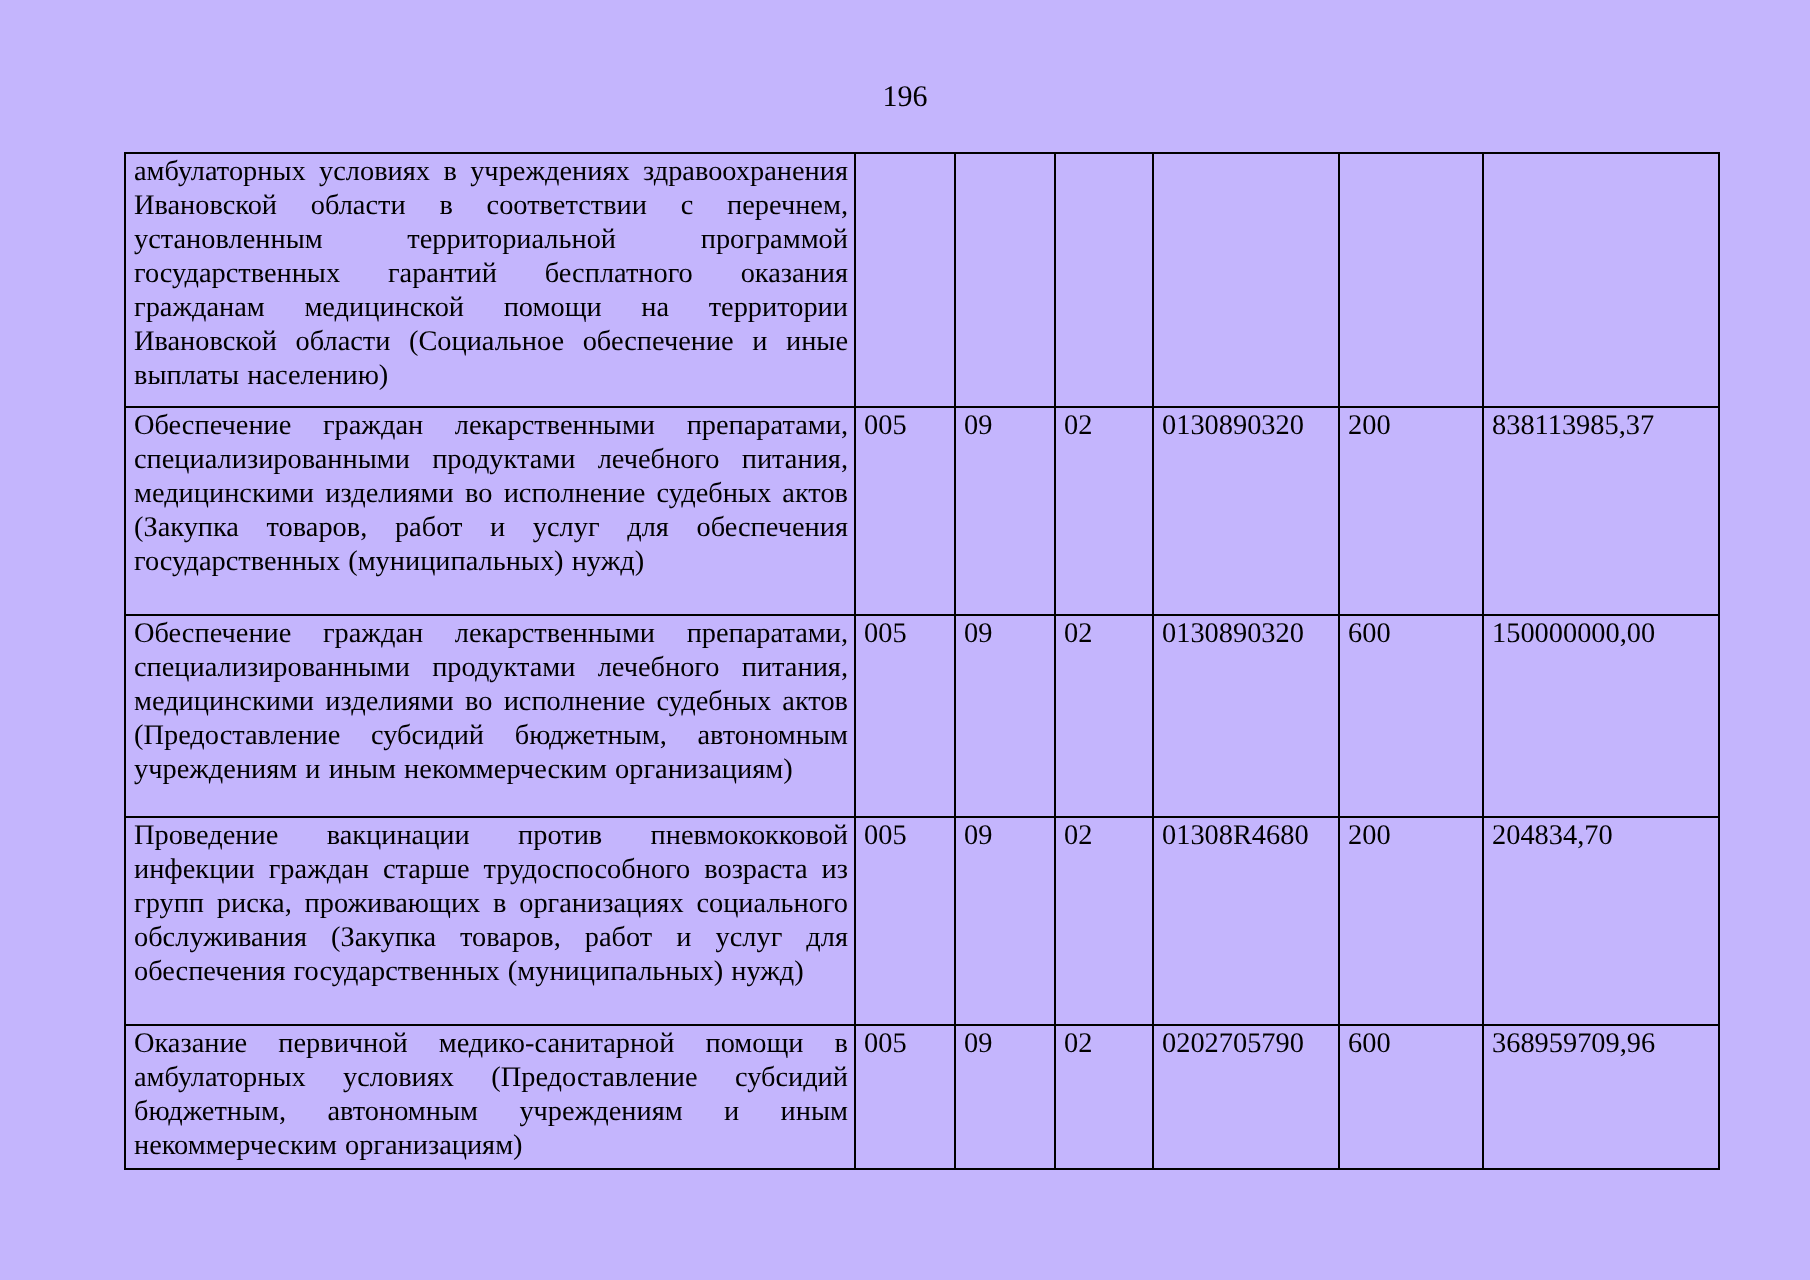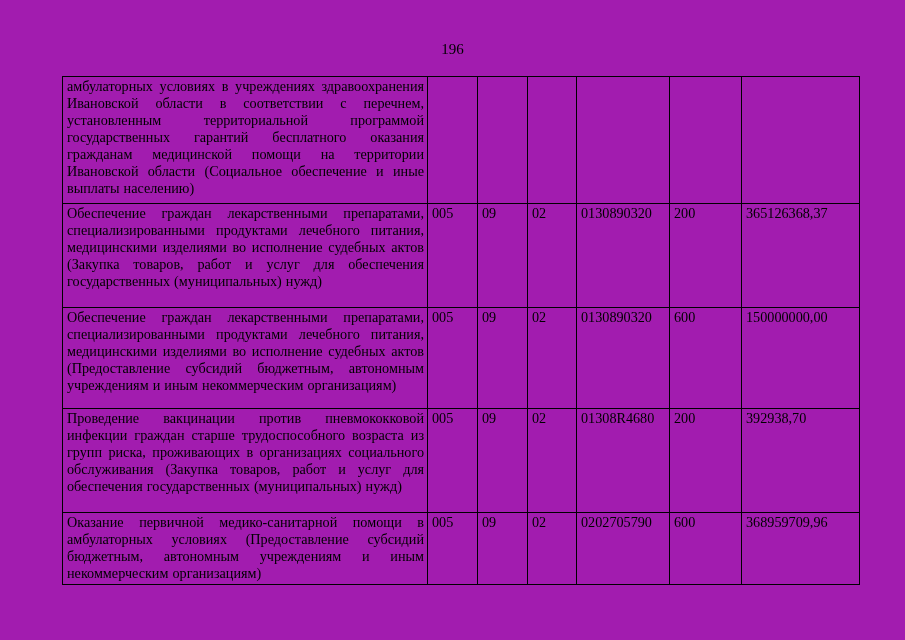"196" .page { background: #a21caf -> #c4b5fd }
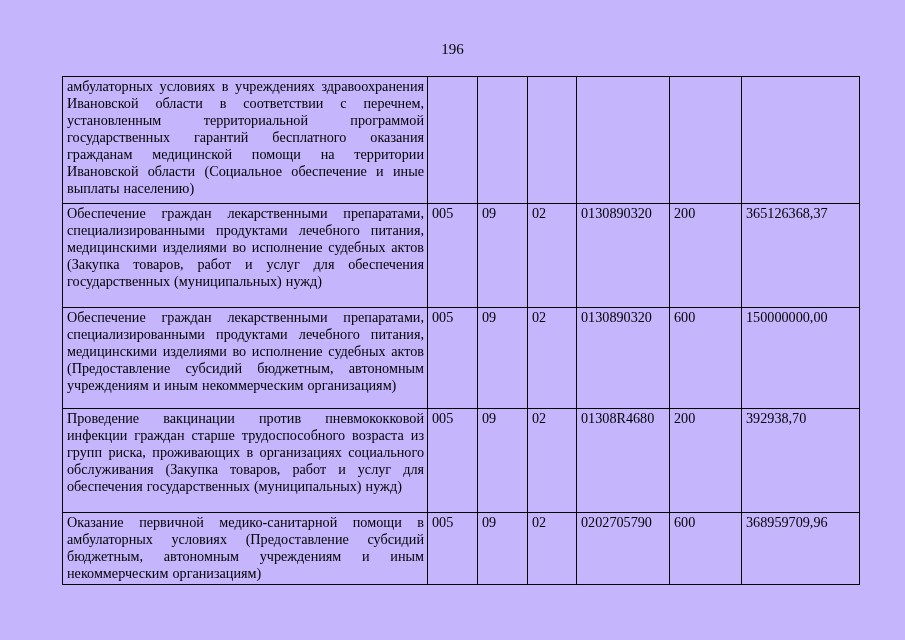"365126368,37" td.c-num { text: 365126368,37 -> 838113985,37 }
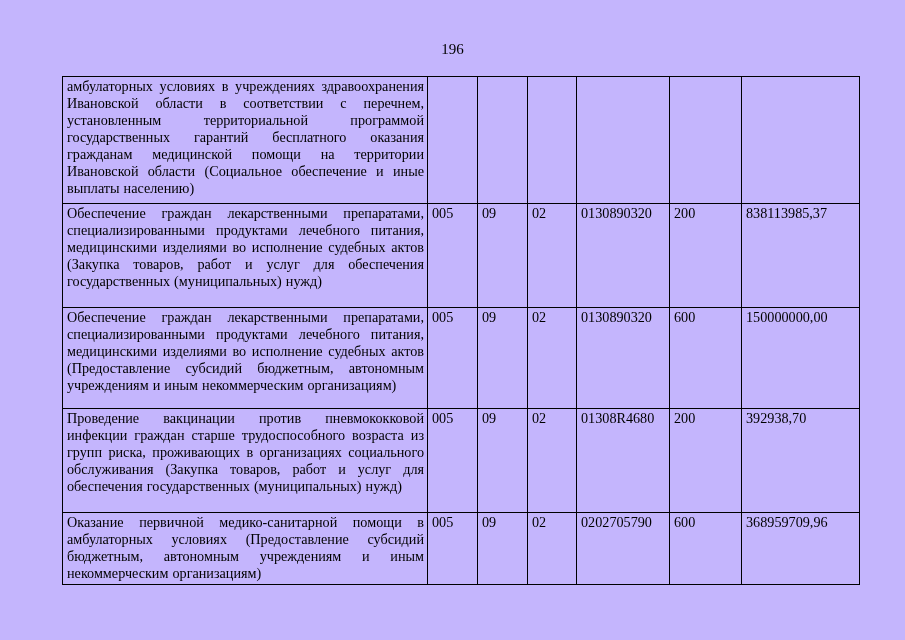"392938,70" td.c-num { text: 392938,70 -> 204834,70 }
